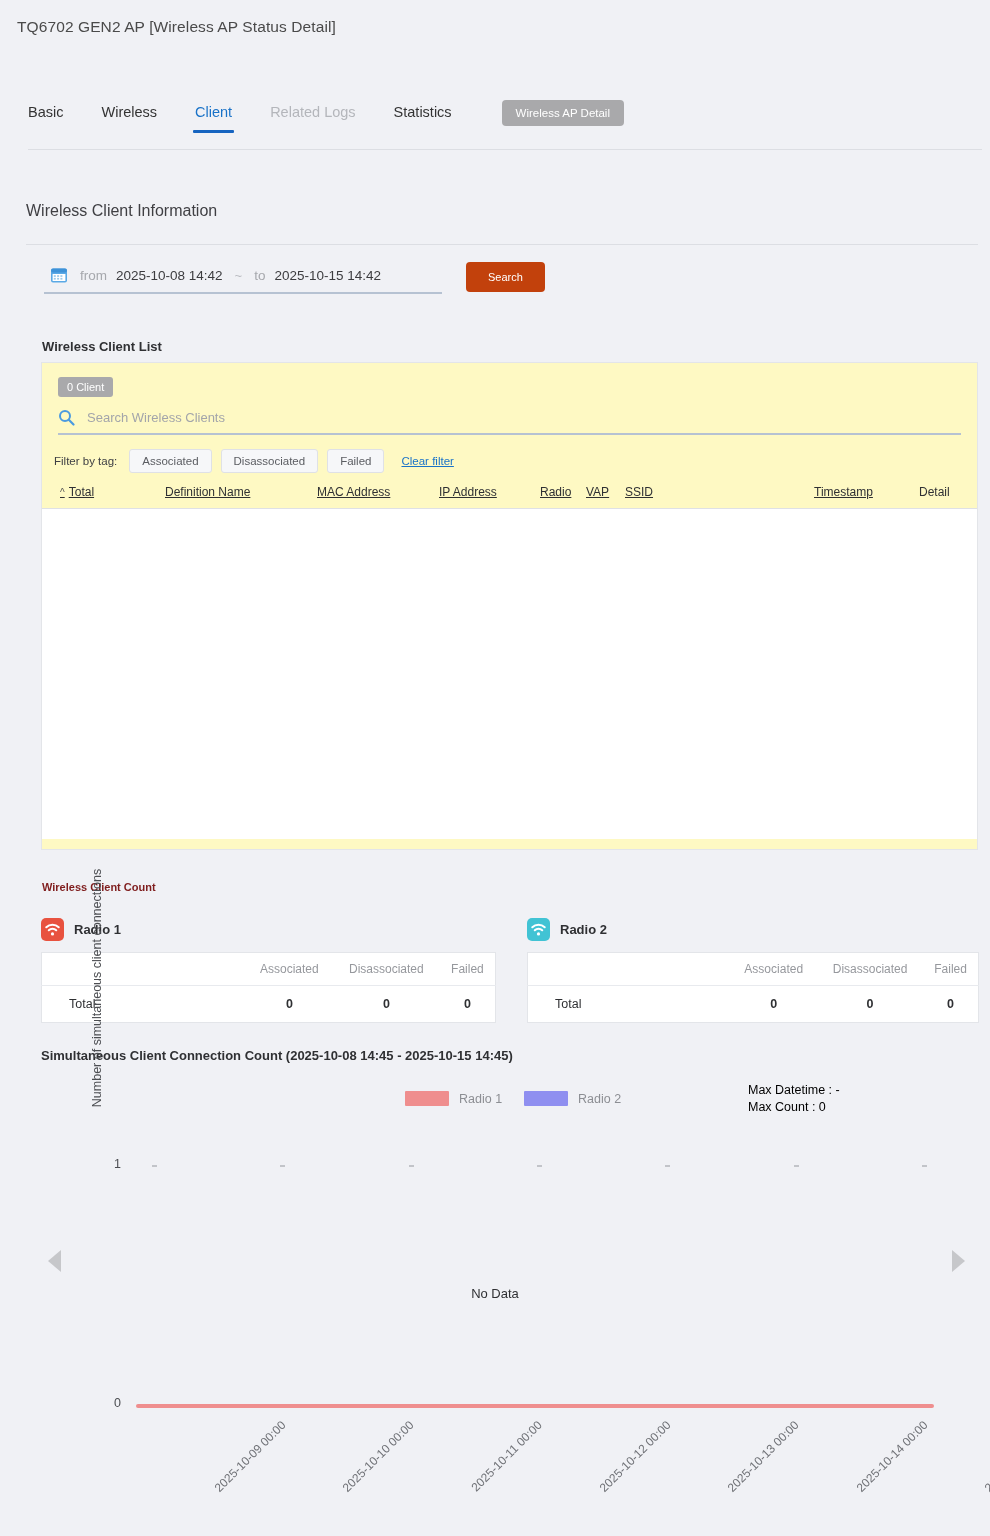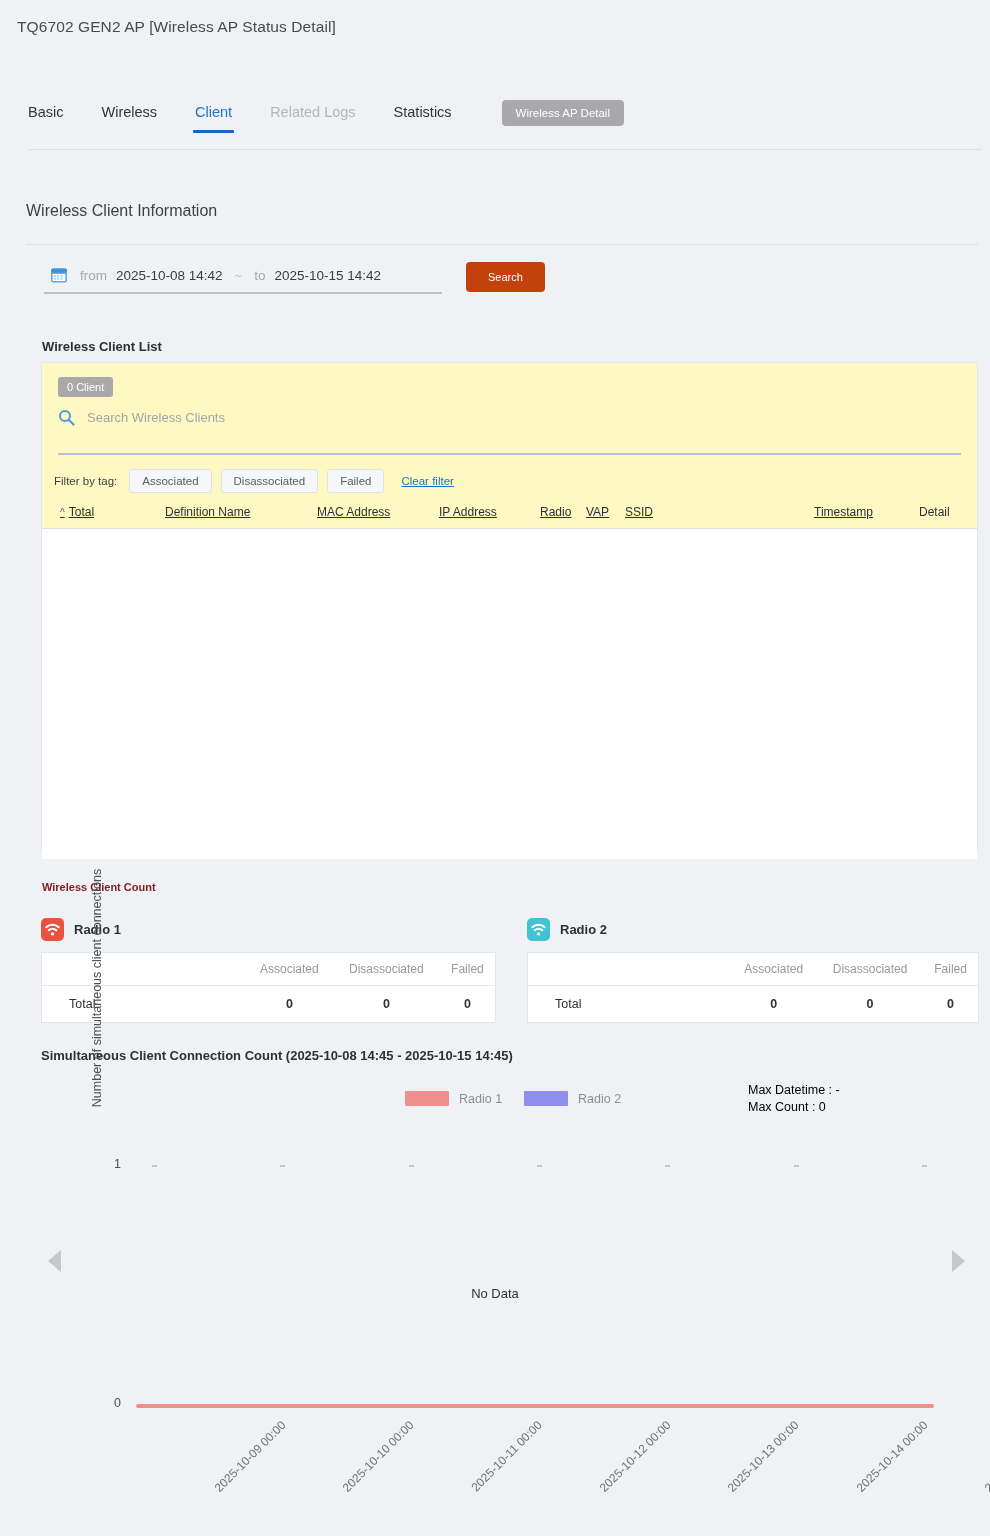"Search Wireless Clients" .search-row { padding-bottom: 27px -> 7px }
